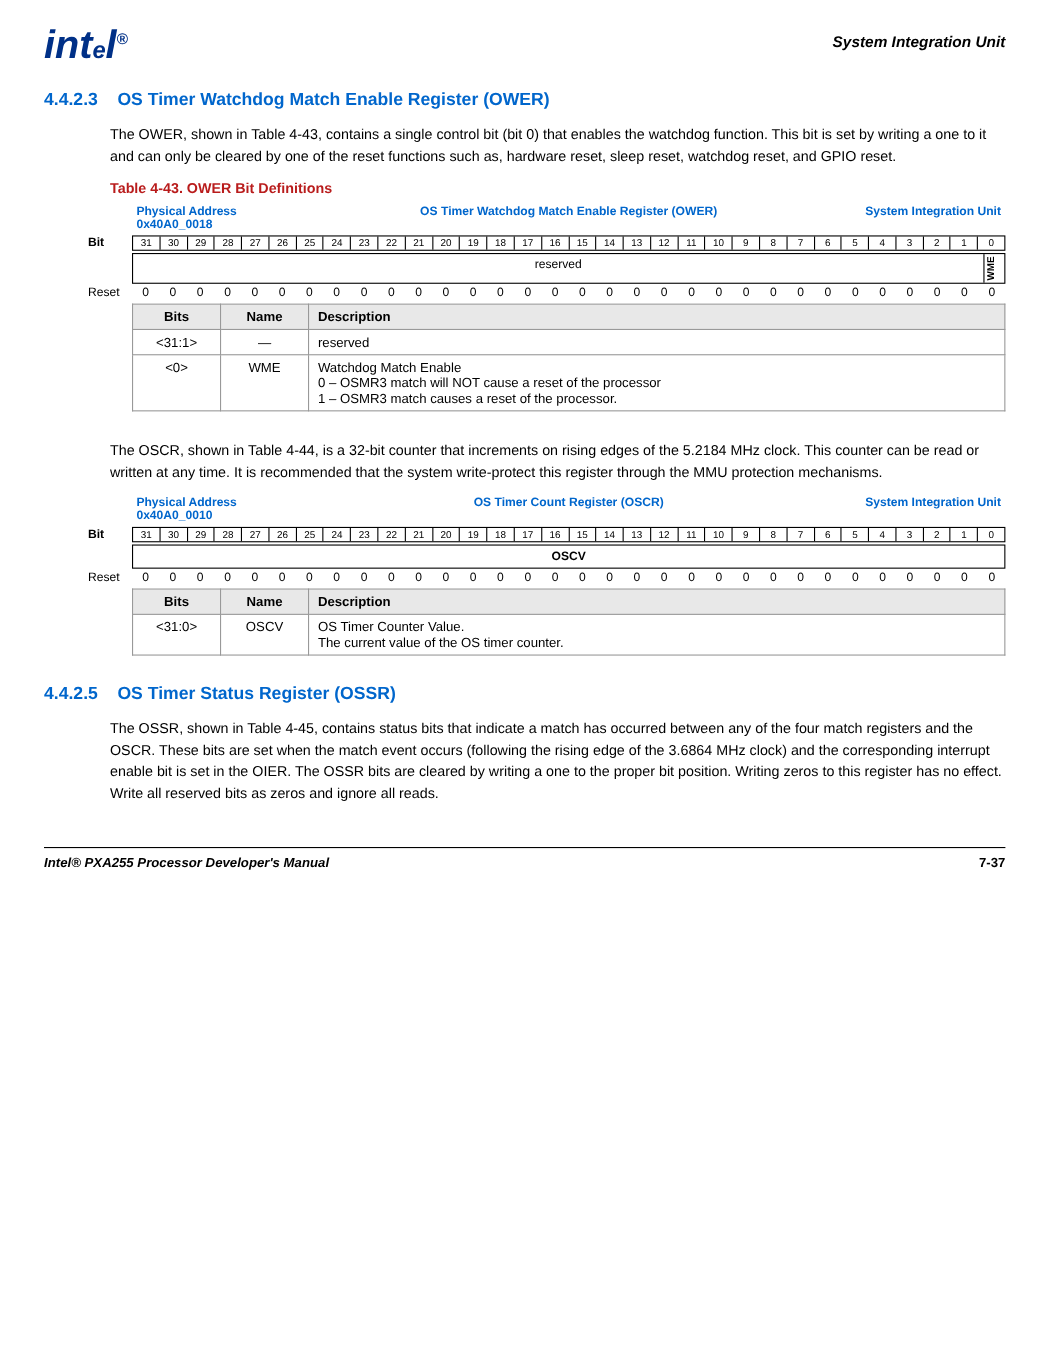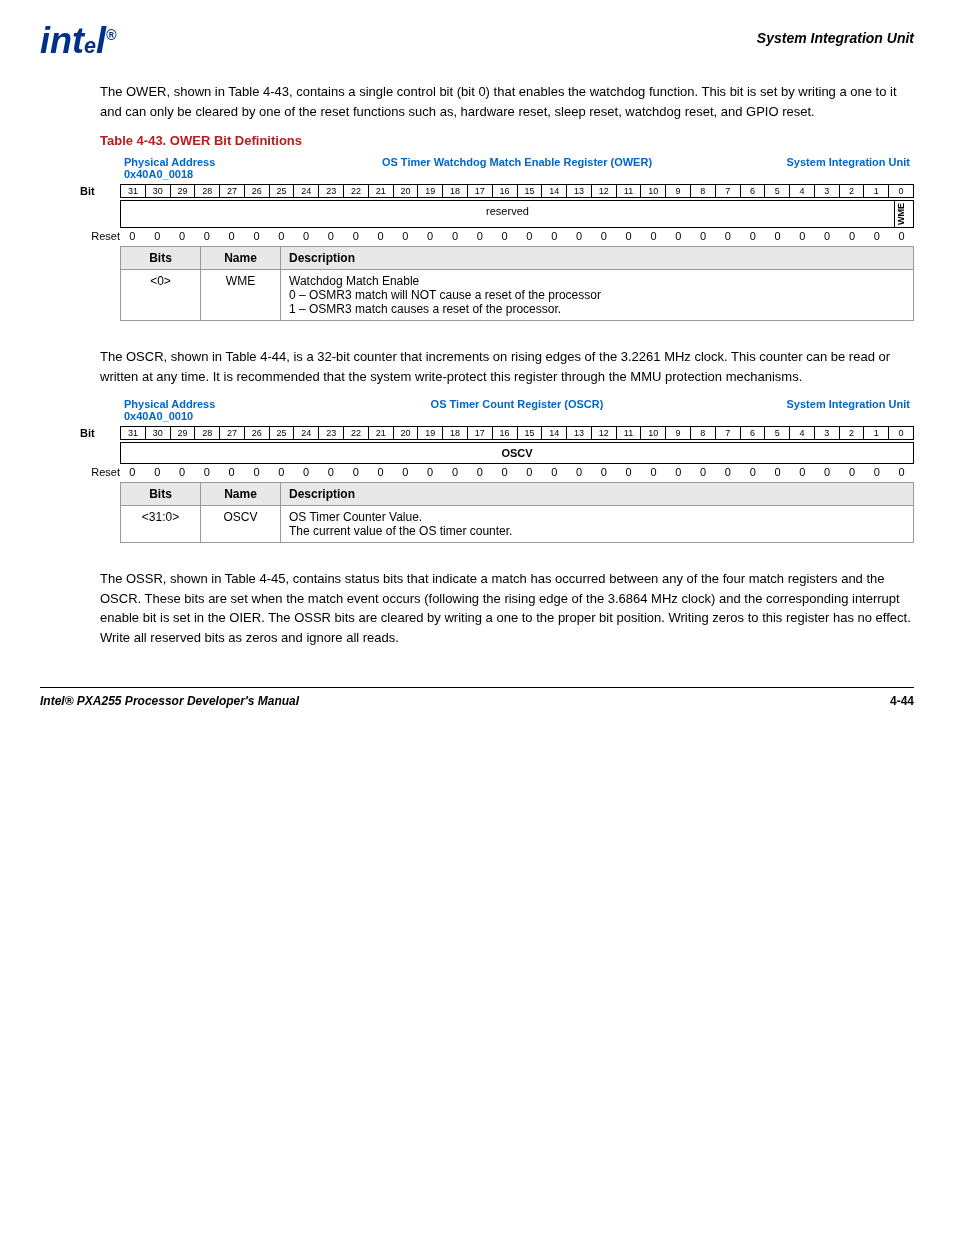"4.4.2.3 OS Timer Watchdog Match" div.section-title { html: none -> <div> <span>4.4.2.3</span>&nbsp;&nbsp;&nbsp; <span>OS Timer Watchdog Match Enable Register (OWER)</span> </div> }
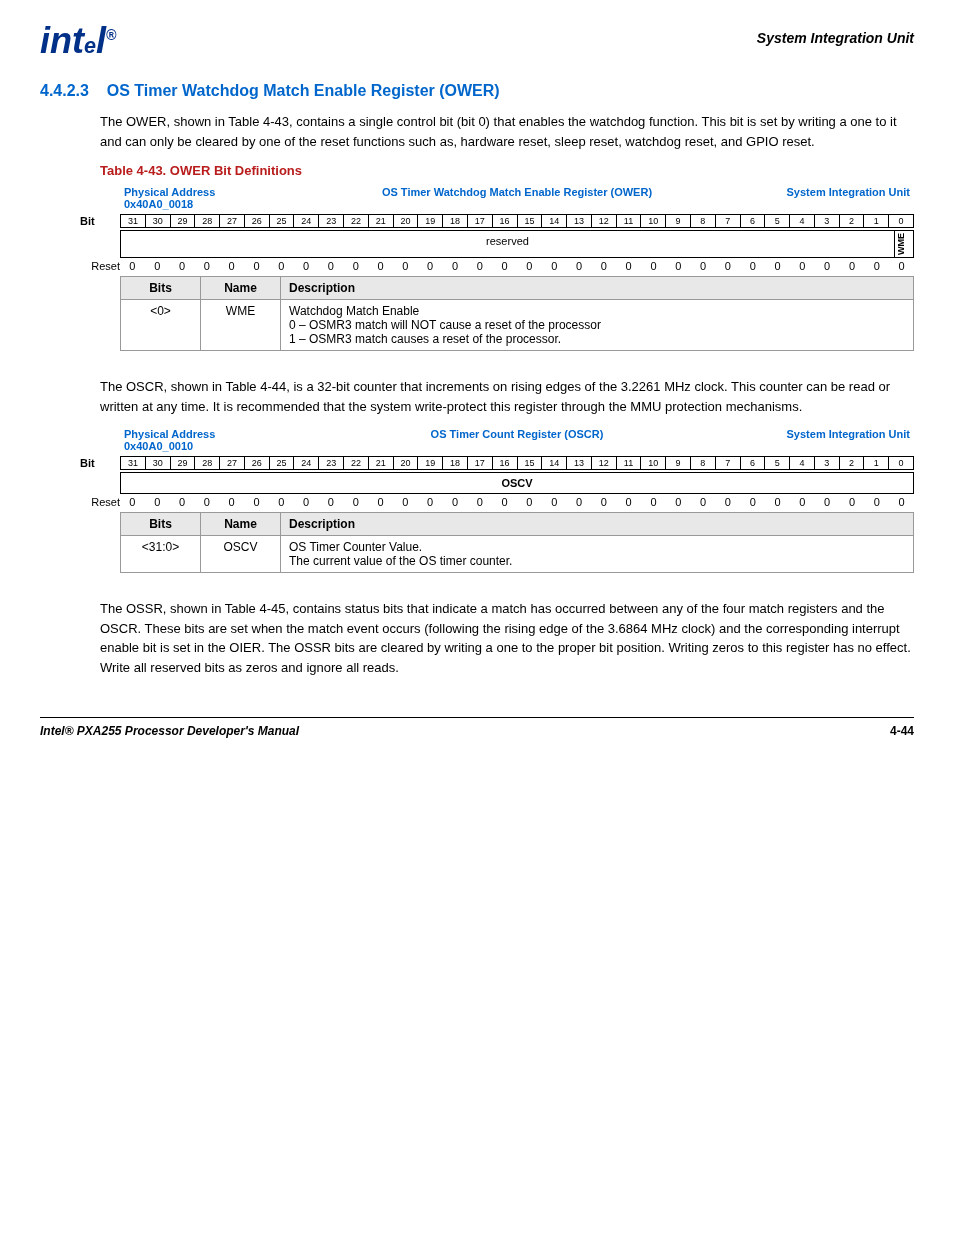"Reset" .reset-label { text-align: right -> none }
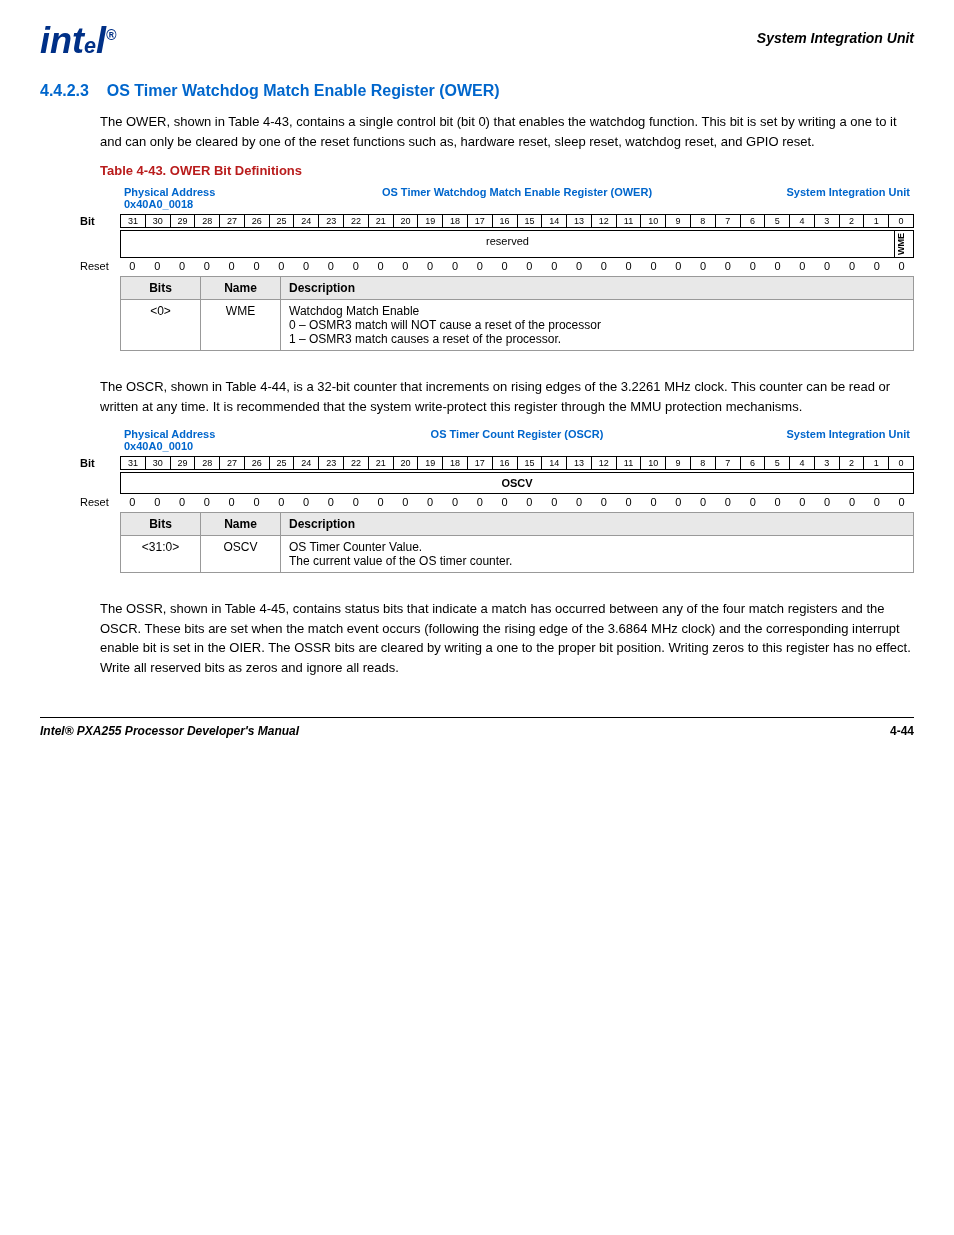"<31:1>" tr { html: none -> <tr> <td>&lt;31:1&gt;</td> <td>—</td> <td>reserved</td> </tr> }
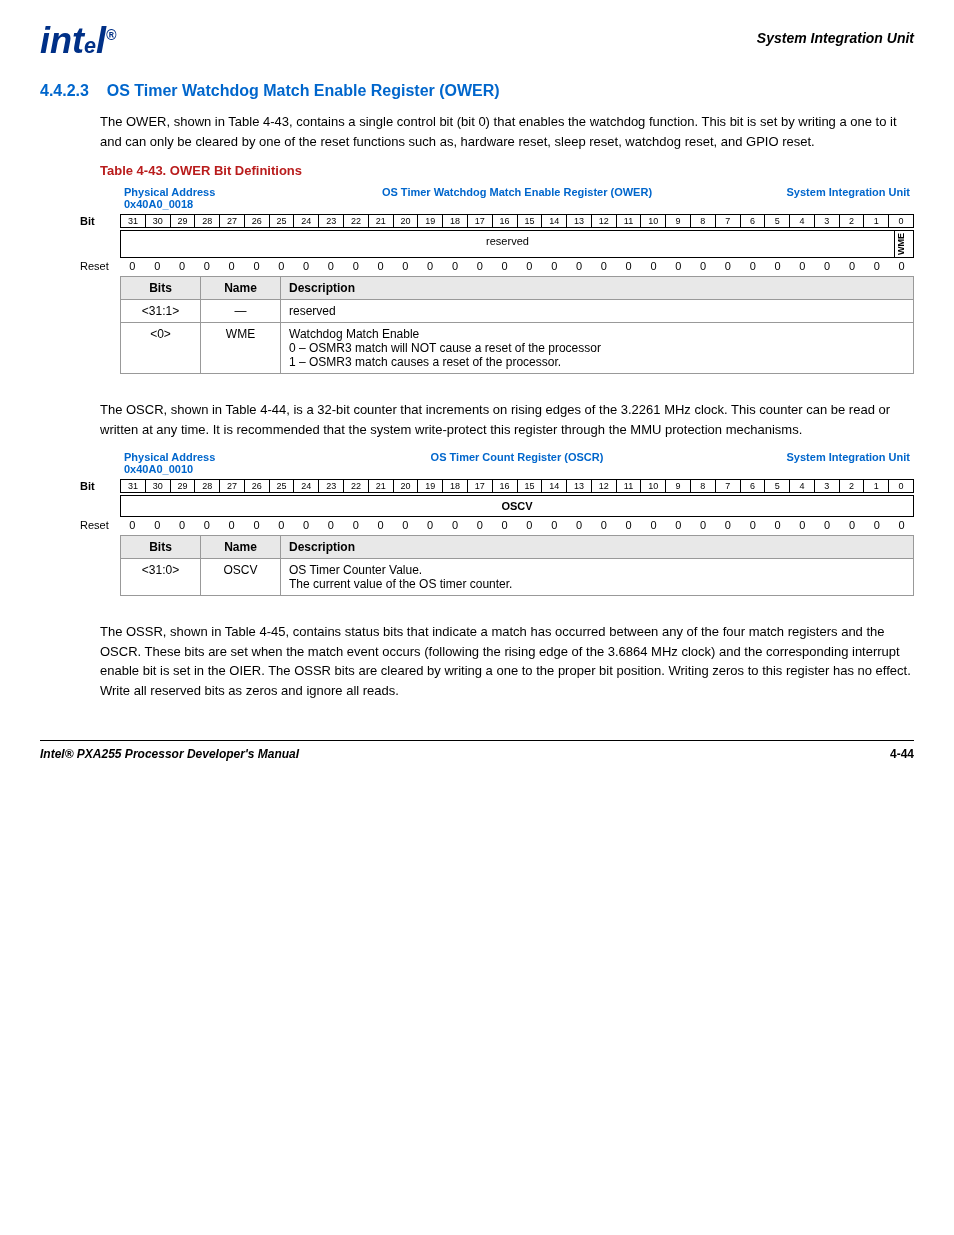"The OSCR, shown in Table" span { text: 3.2261 -> 5.2184 }
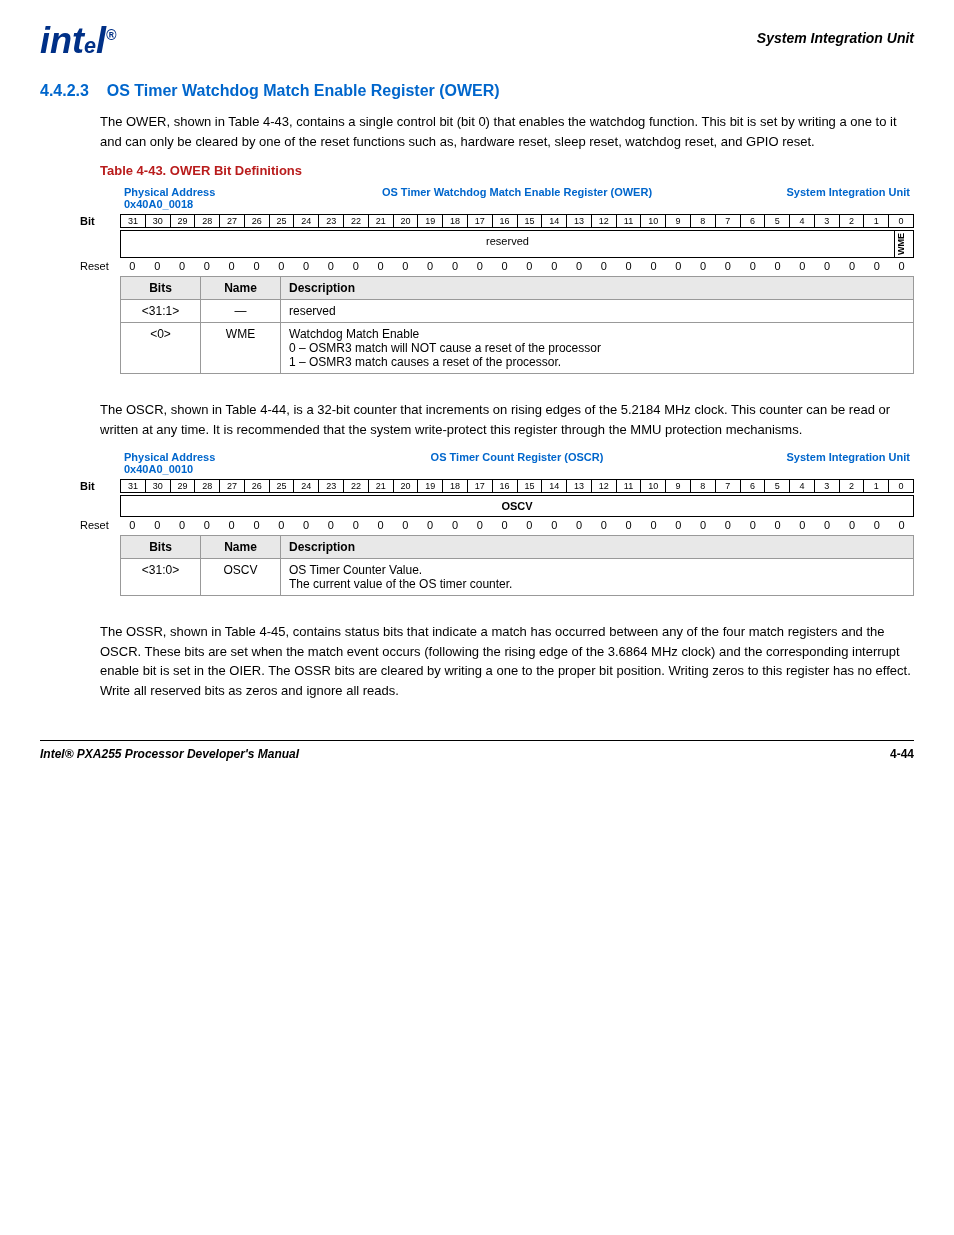"4.4.2.5 OS Timer Status Register" div.section-title { html: none -> <div> <span>4.4.2.5</span>&nbsp;&nbsp;&nbsp; <span>OS Timer Status Register (OSSR)</span> </div> }
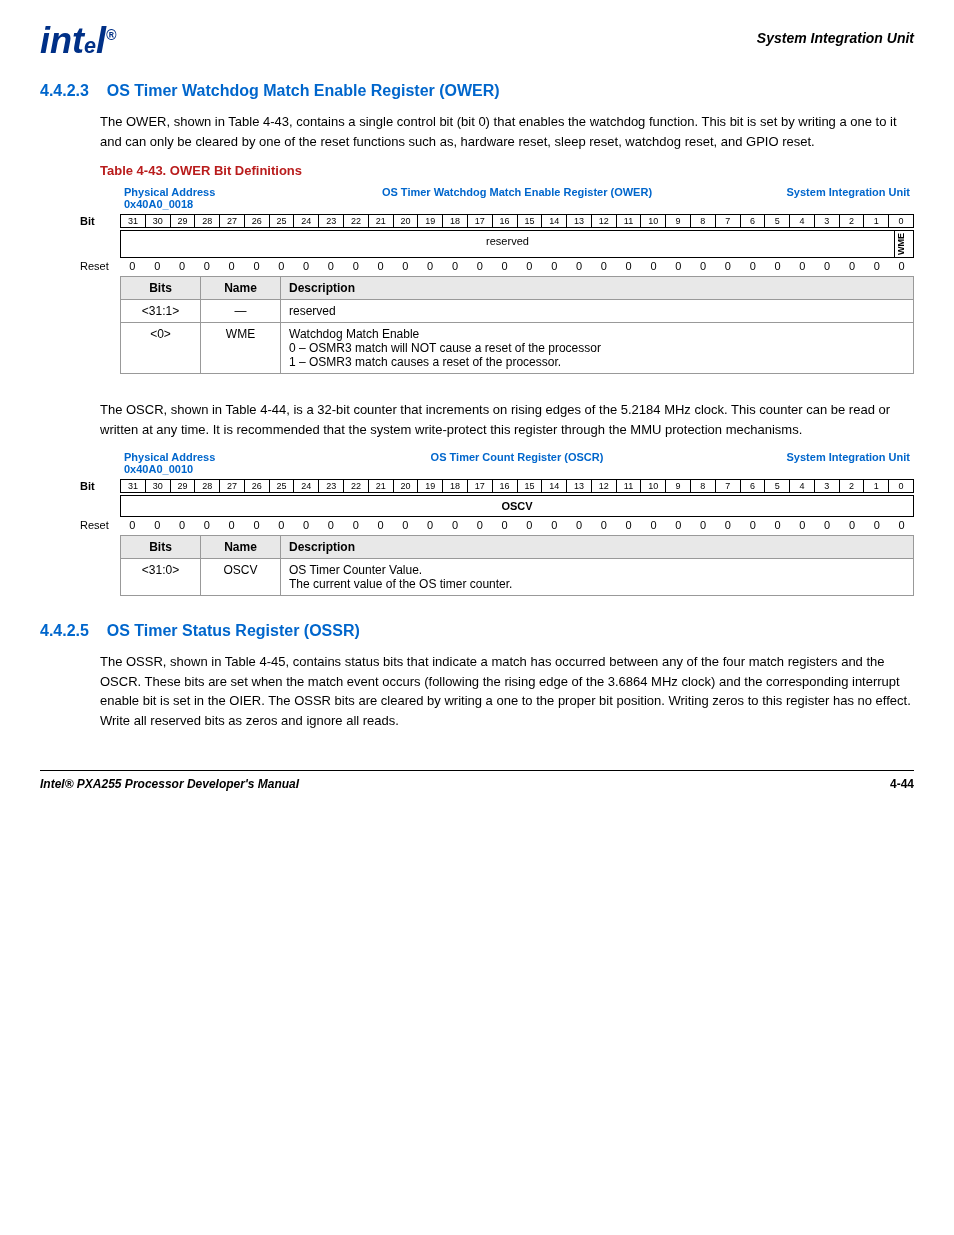"4-44" div.footer-right { text: 4-44 -> 7-37 }
